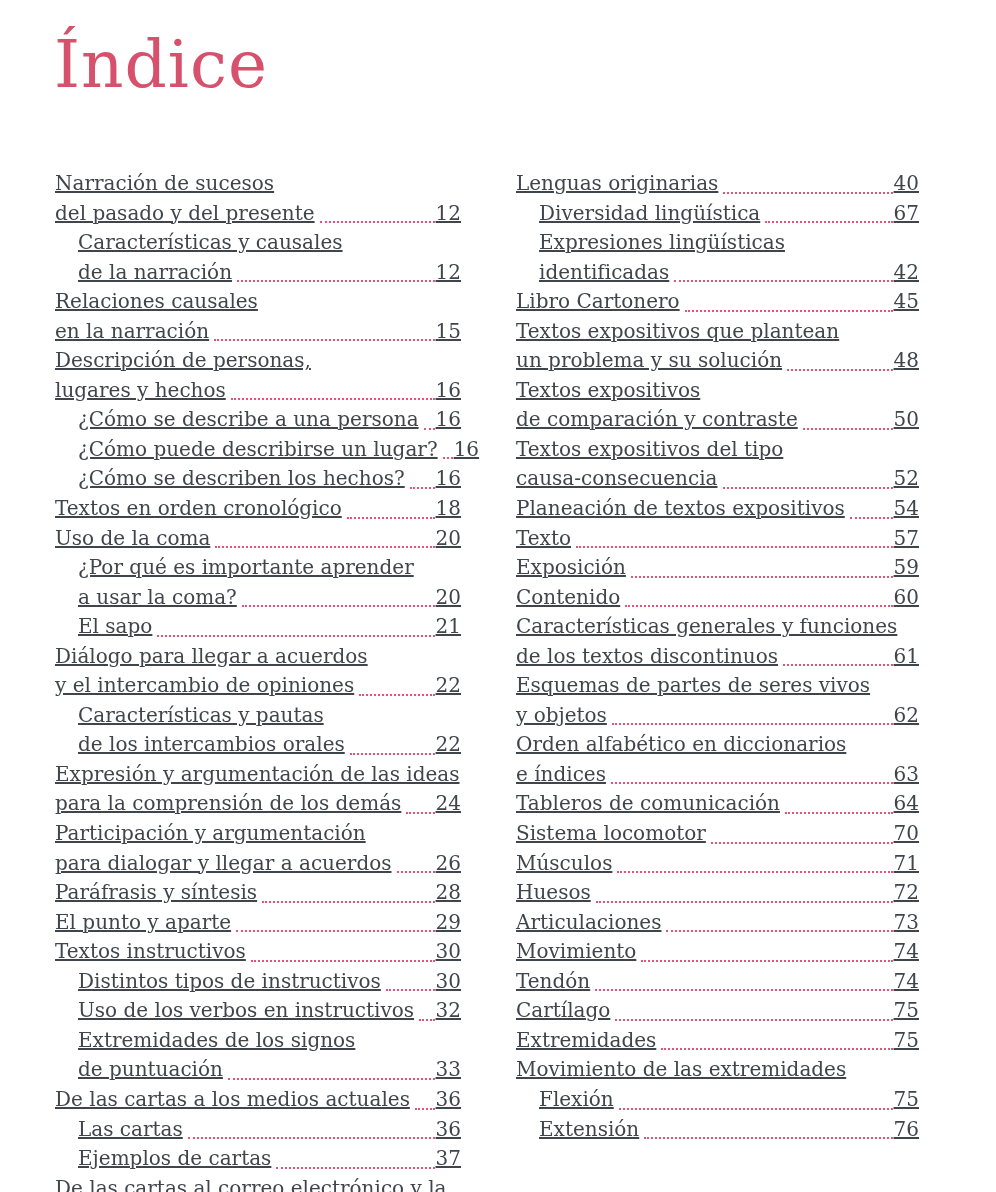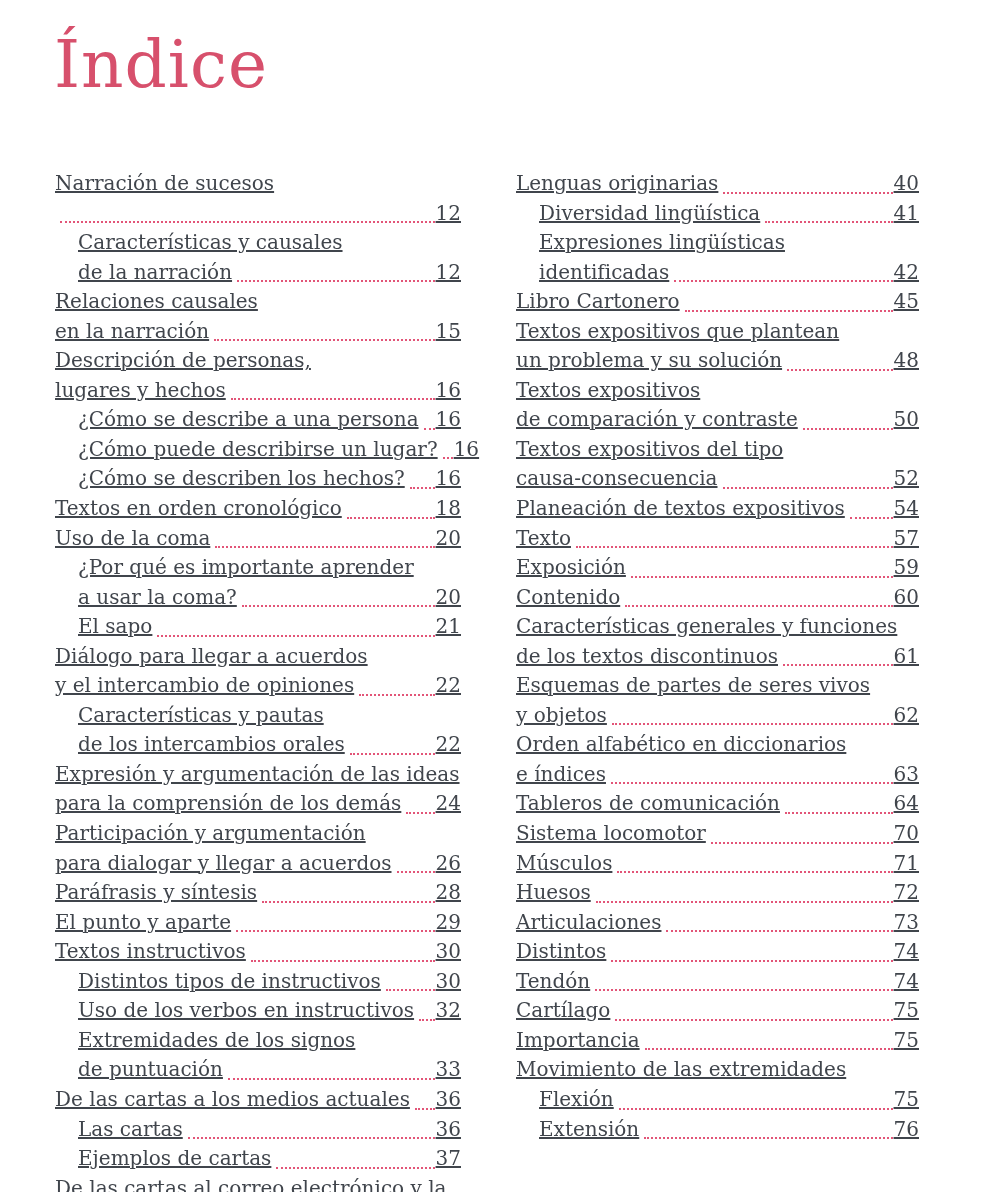"del pasado y del presente" span.t { html: none -> <span>del pasado y del presente</span> }
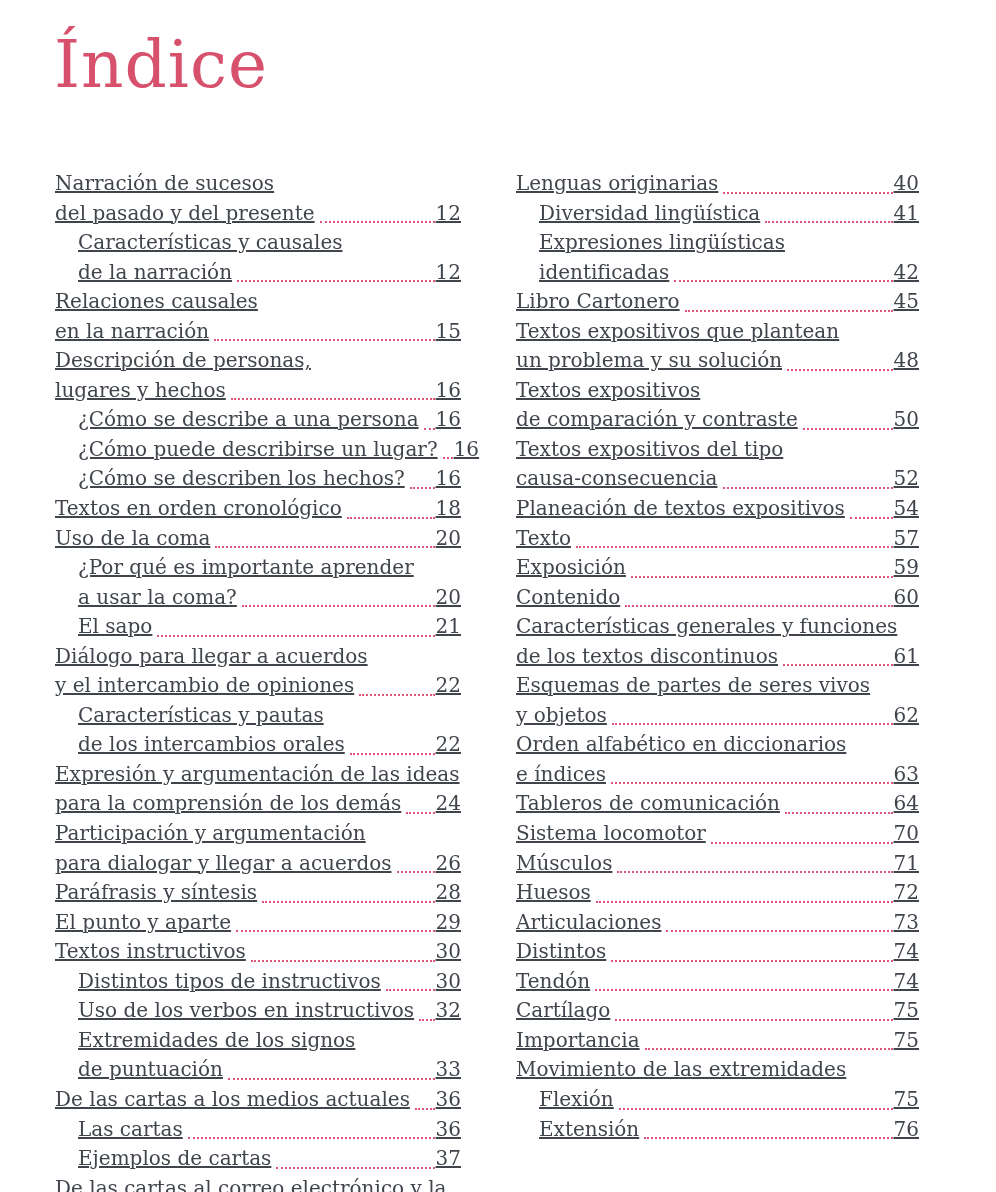"41" span.pg { text: 41 -> 67 }
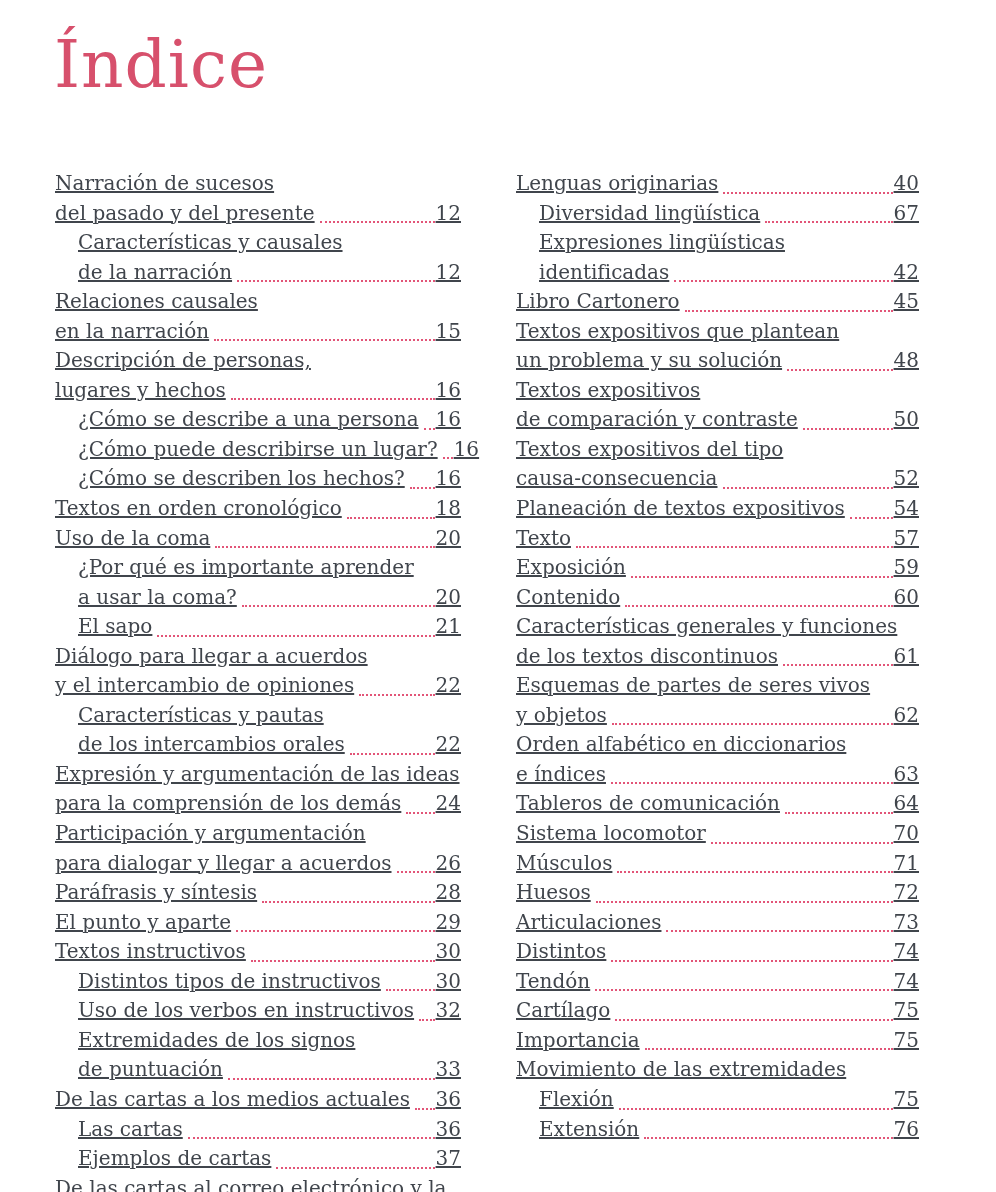"Distintos" span.t { text: Distintos -> Movimiento }
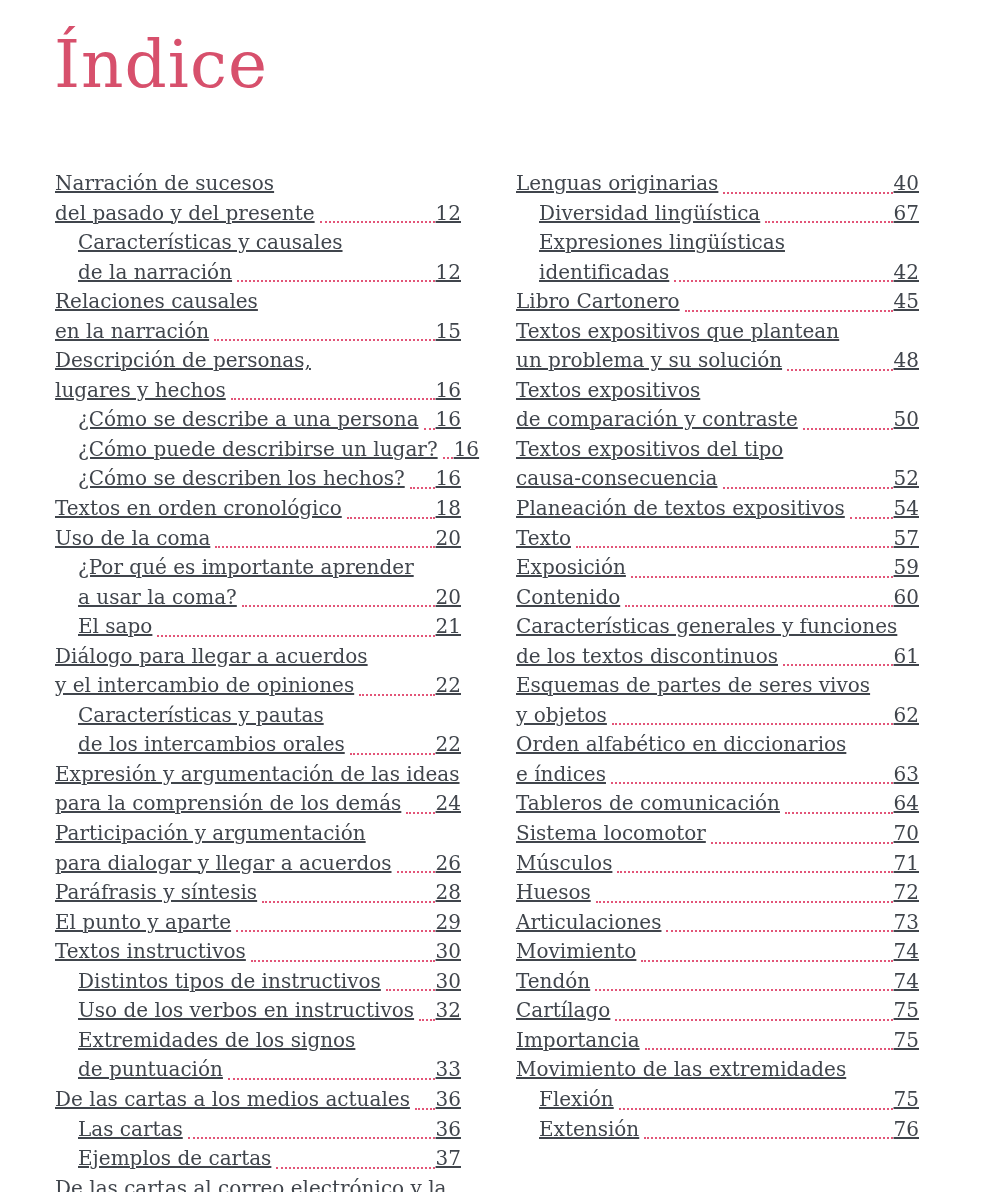"Importancia" span.t { text: Importancia -> Extremidades }
